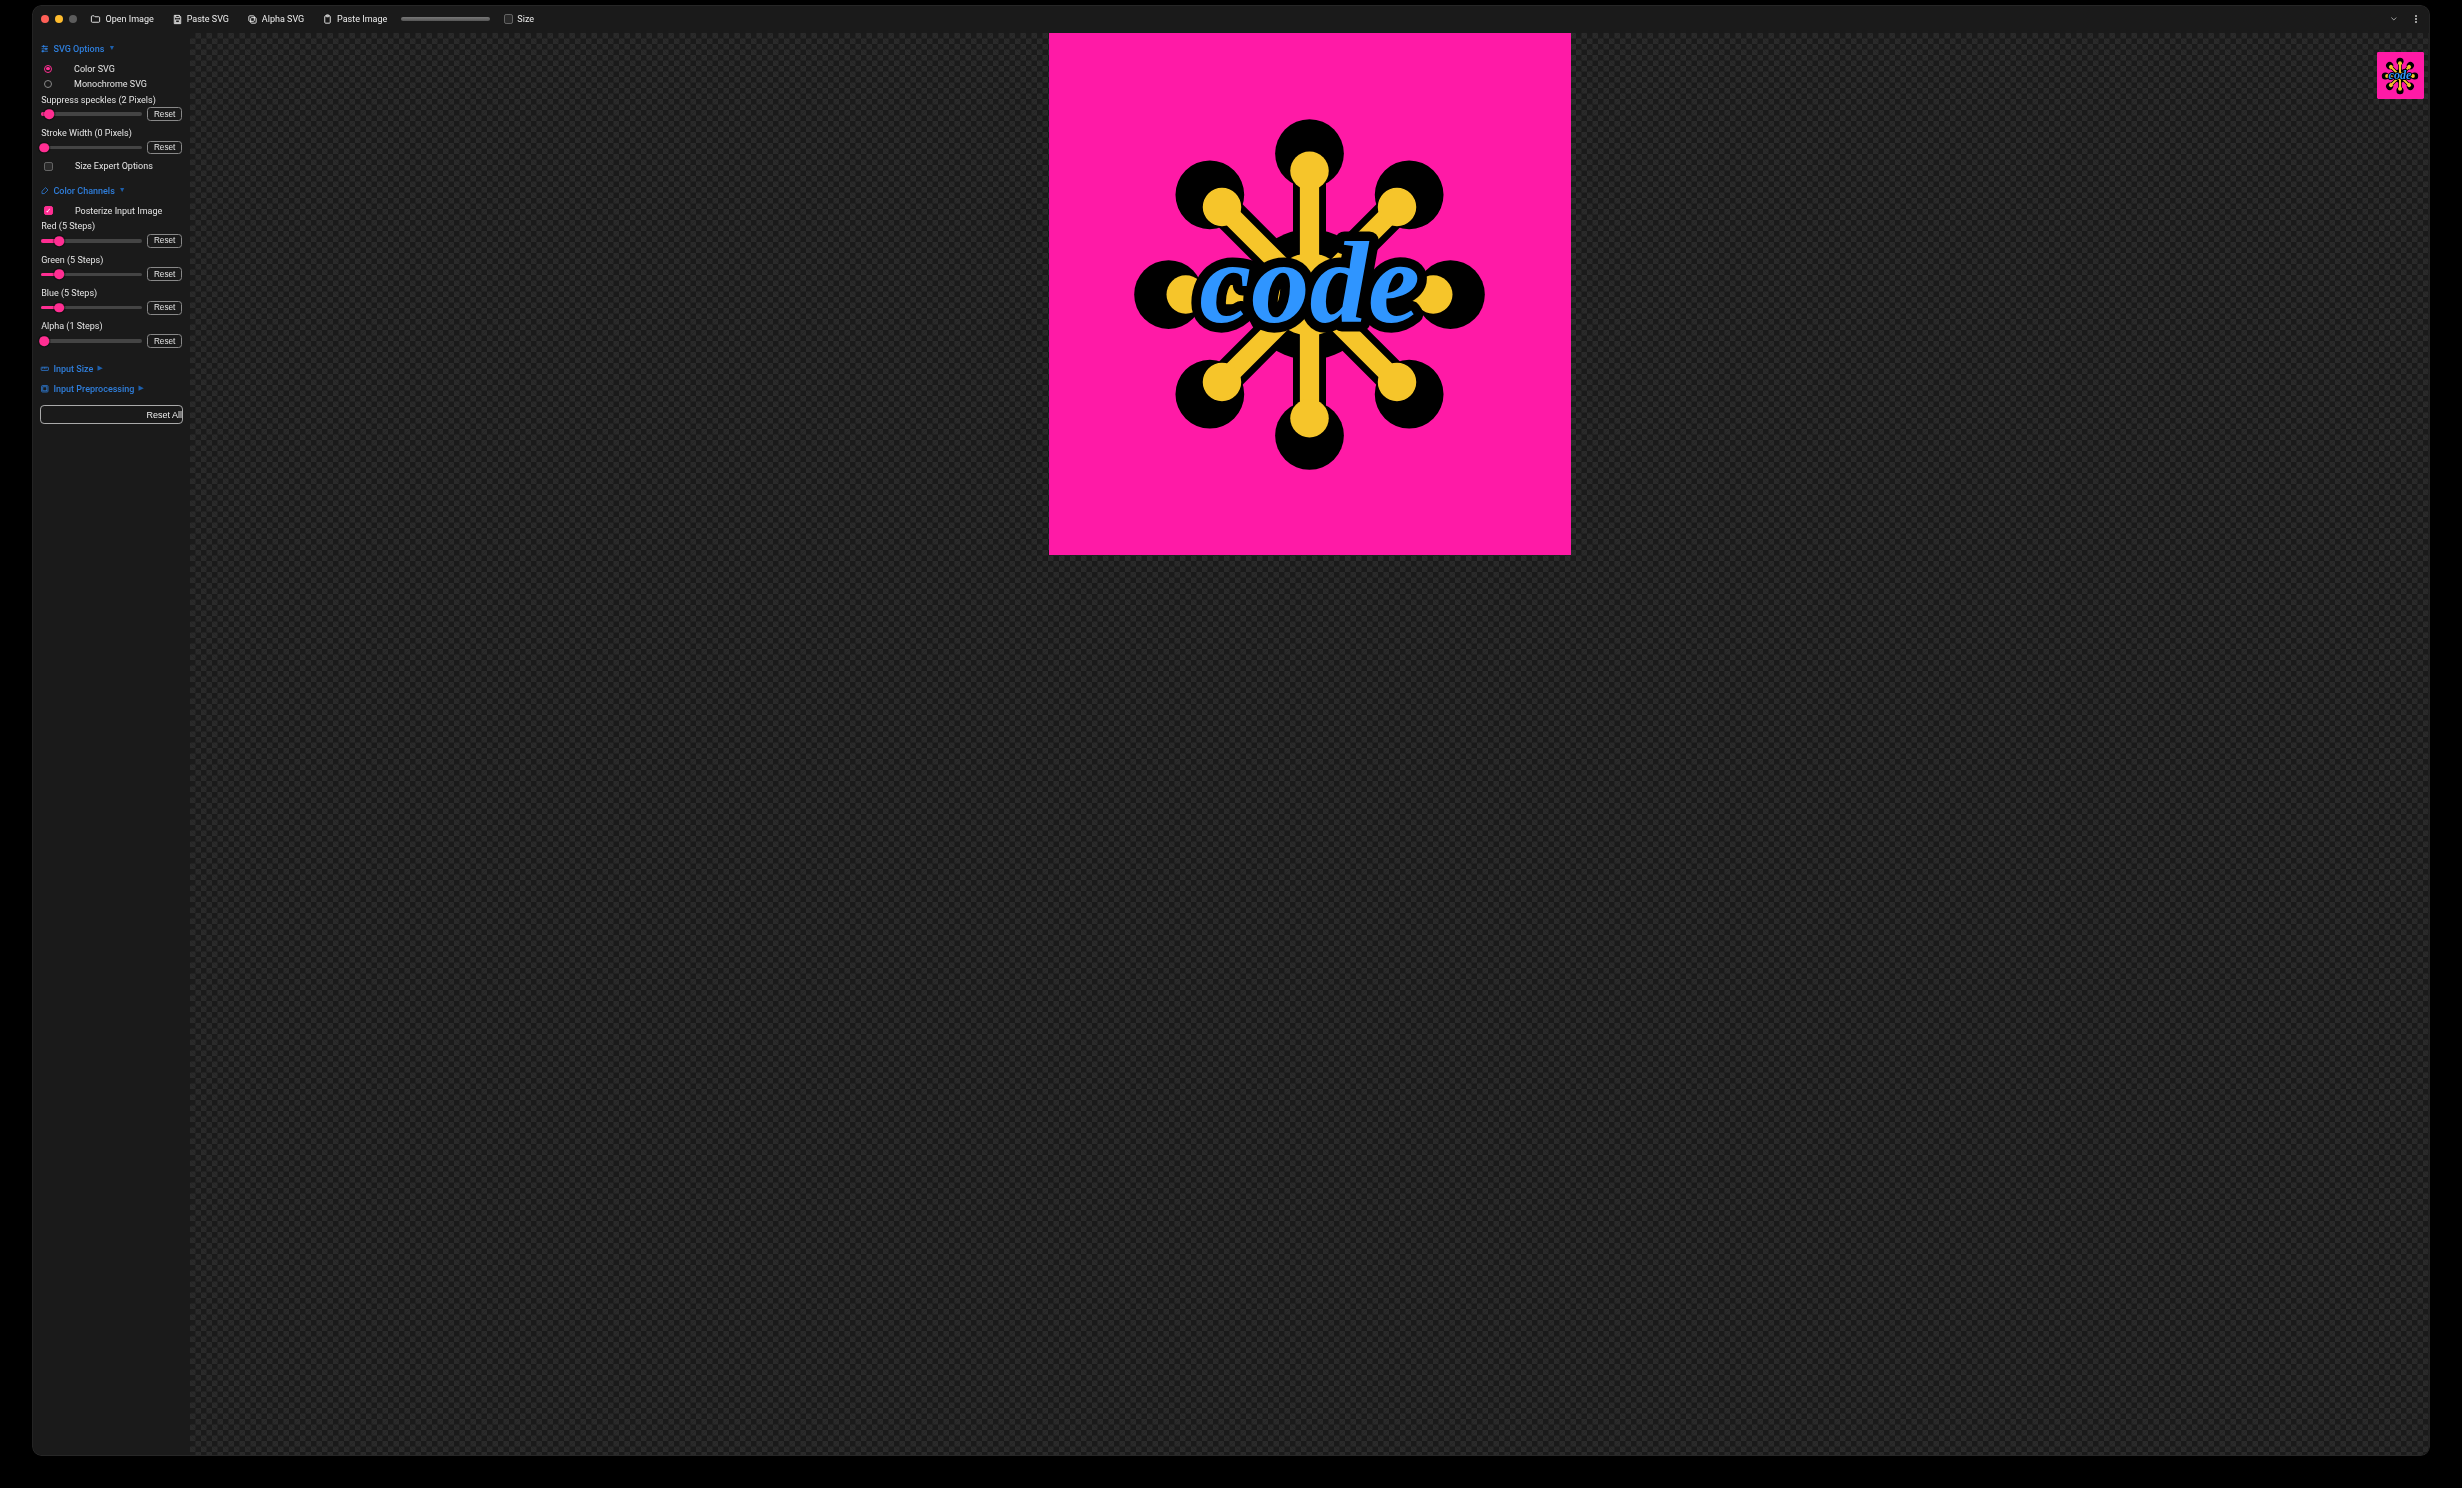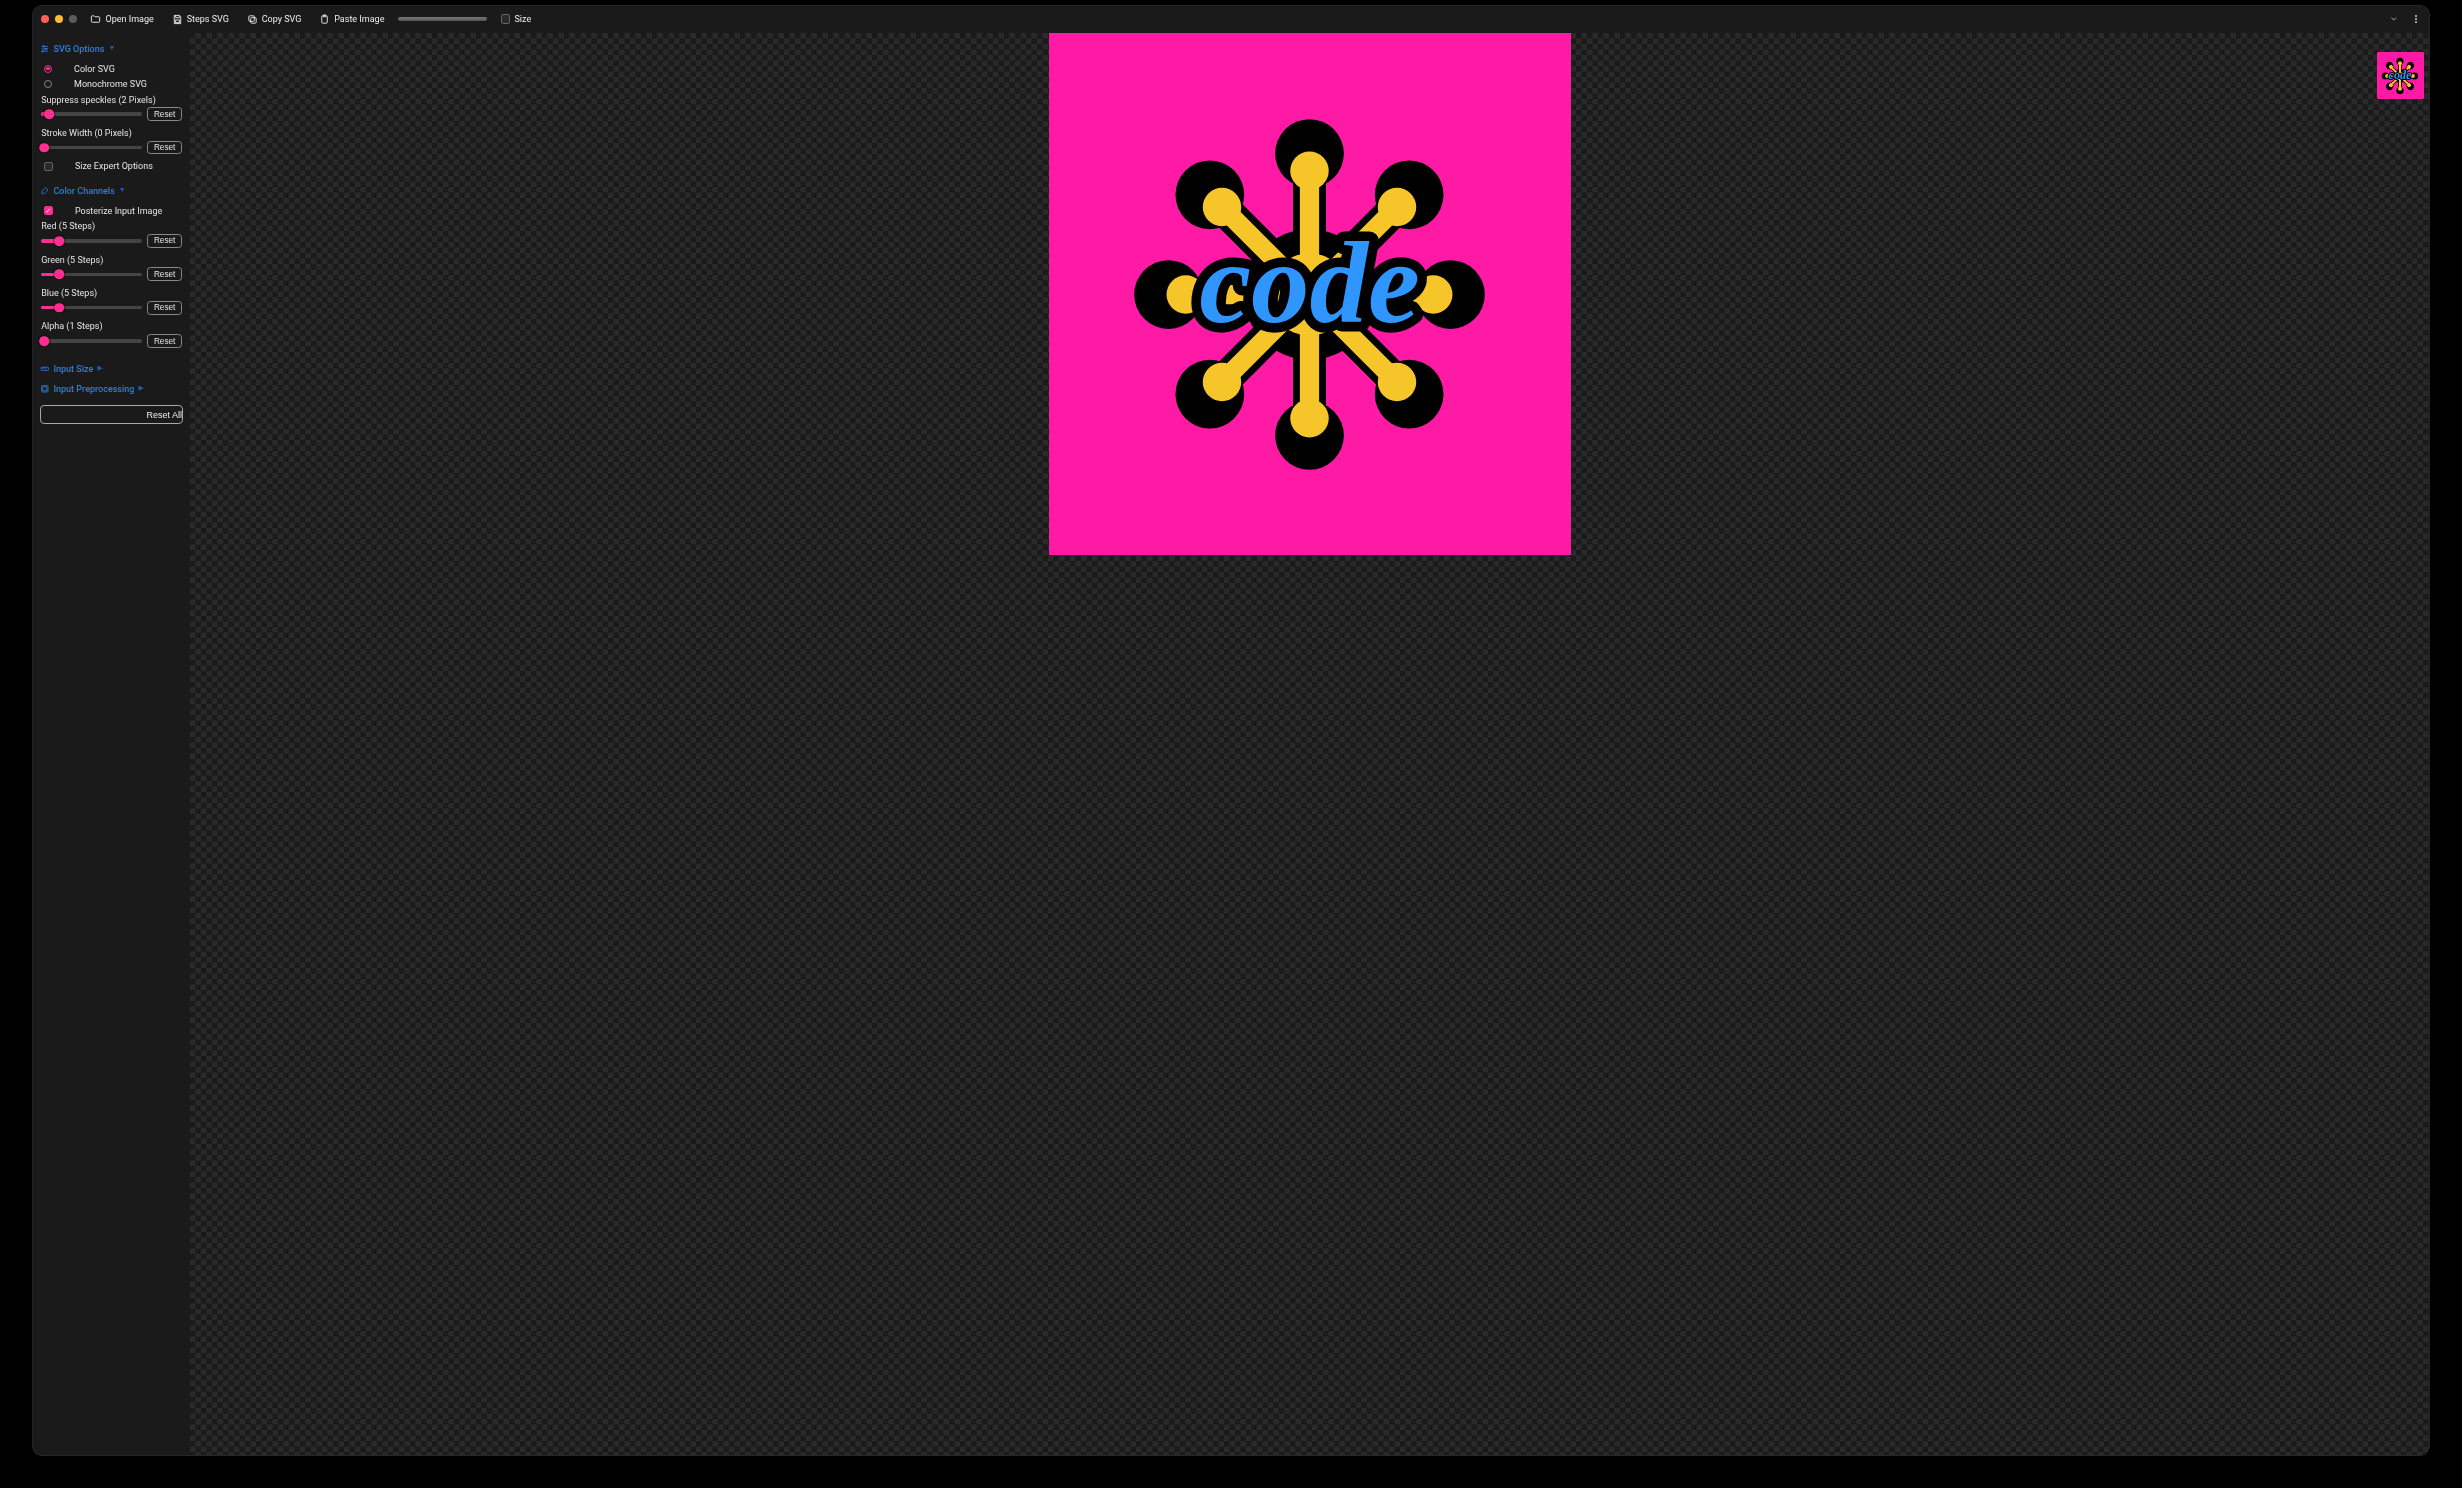"Steps SVG" span { text: Steps -> Paste }
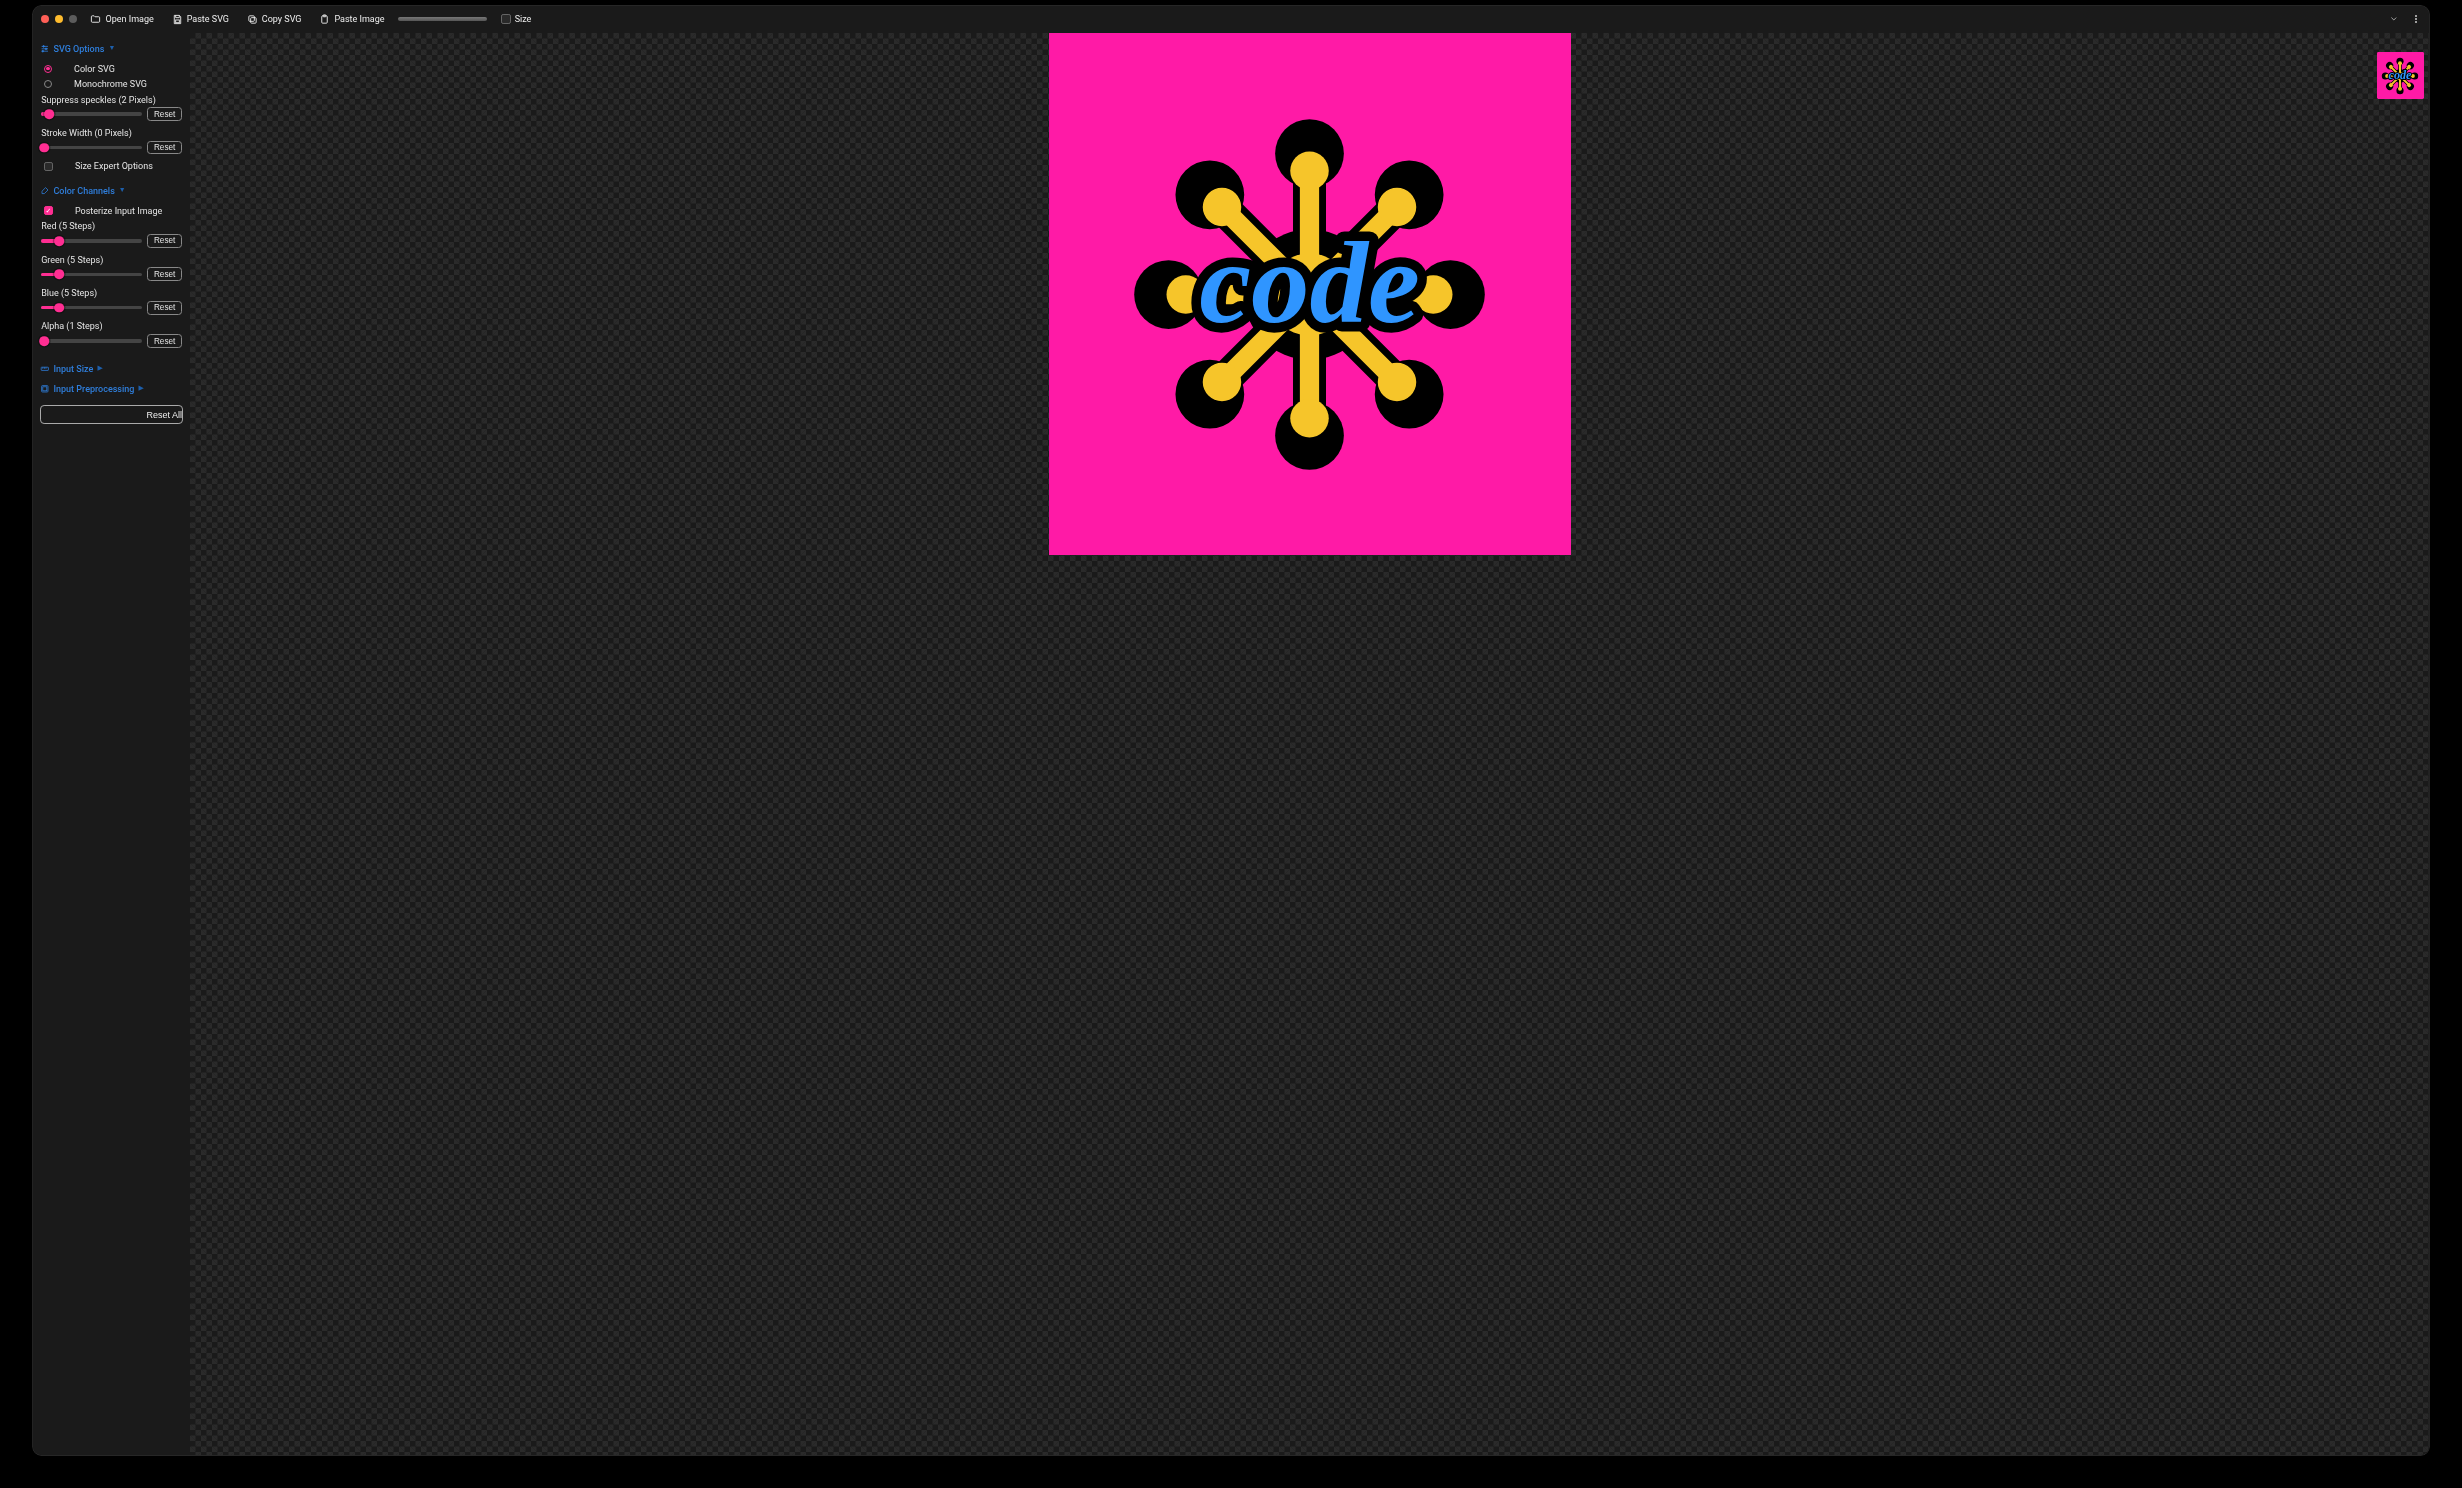"Copy SVG" span { text: Copy -> Alpha }
